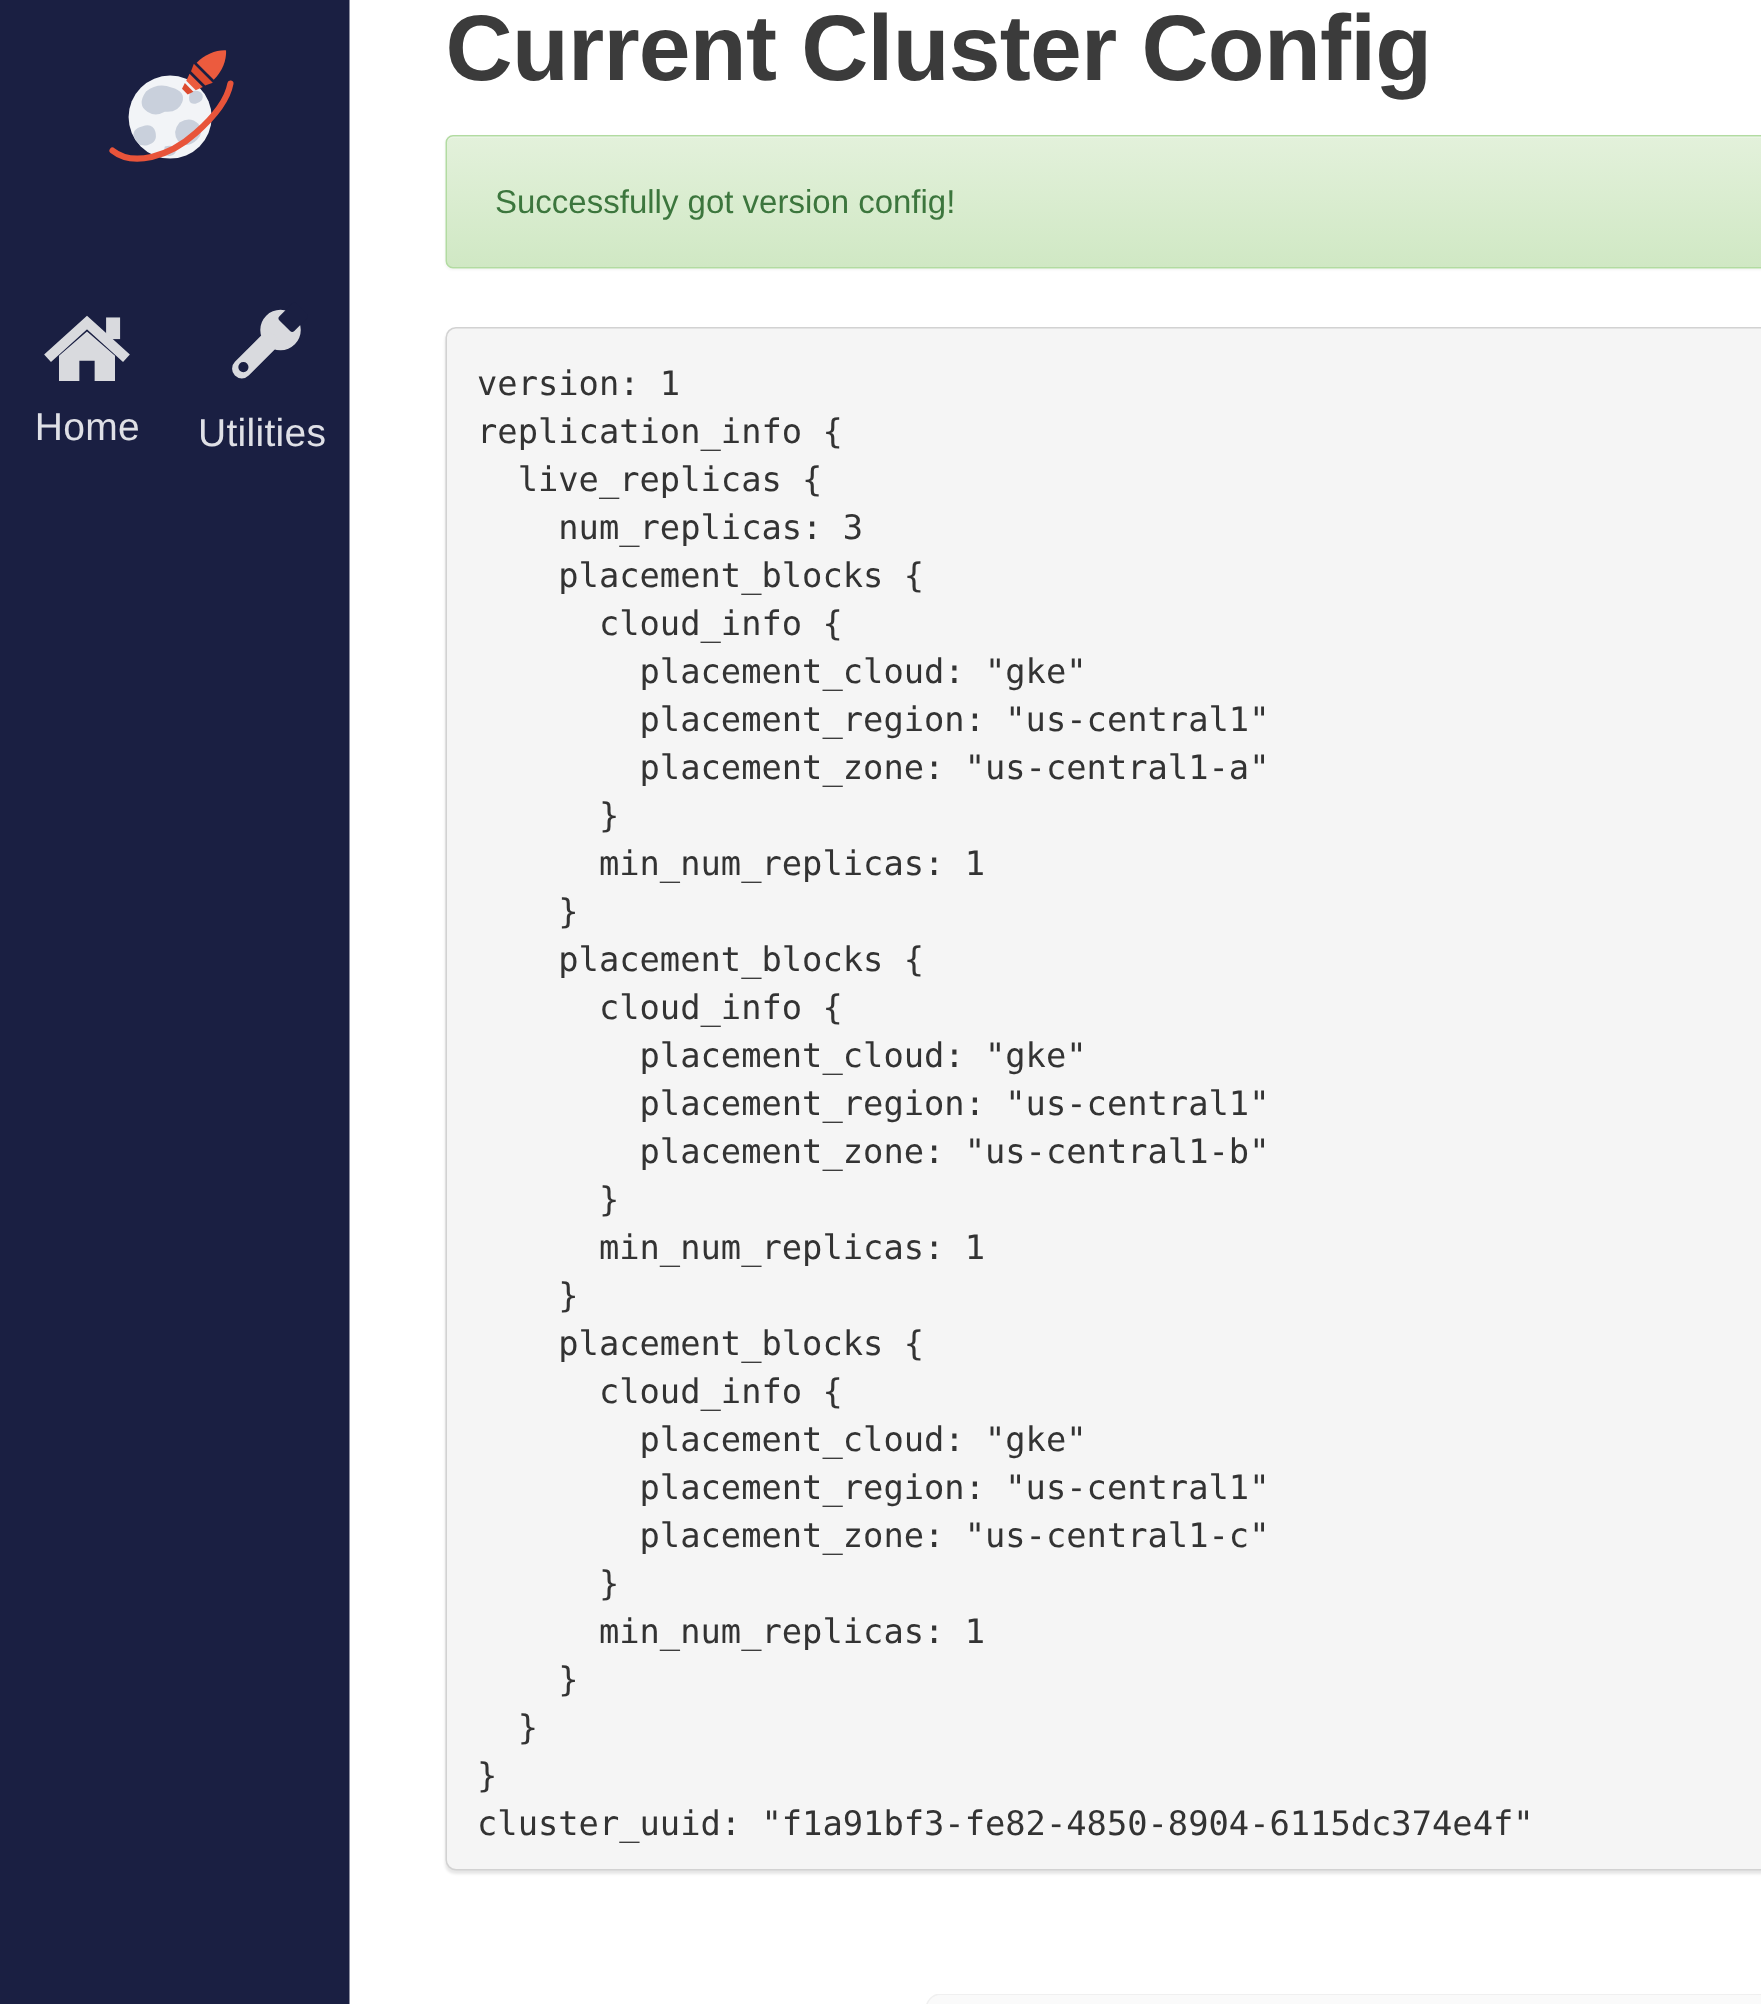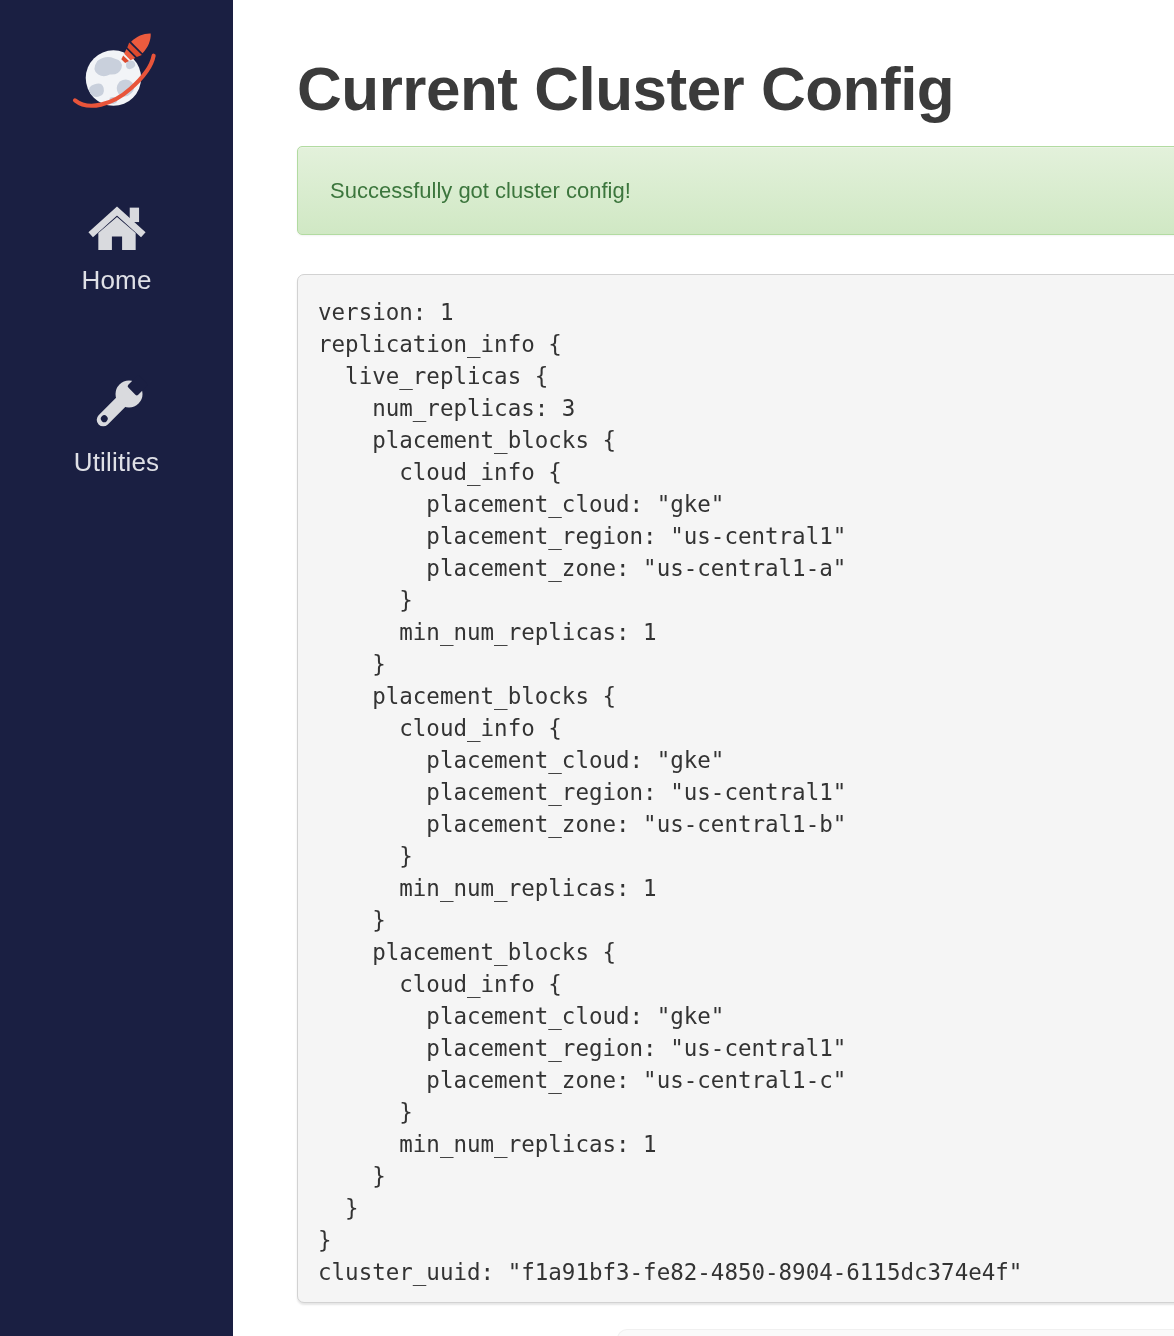"Current Cluster Config" h1.page-title { padding-top: 56px -> none }
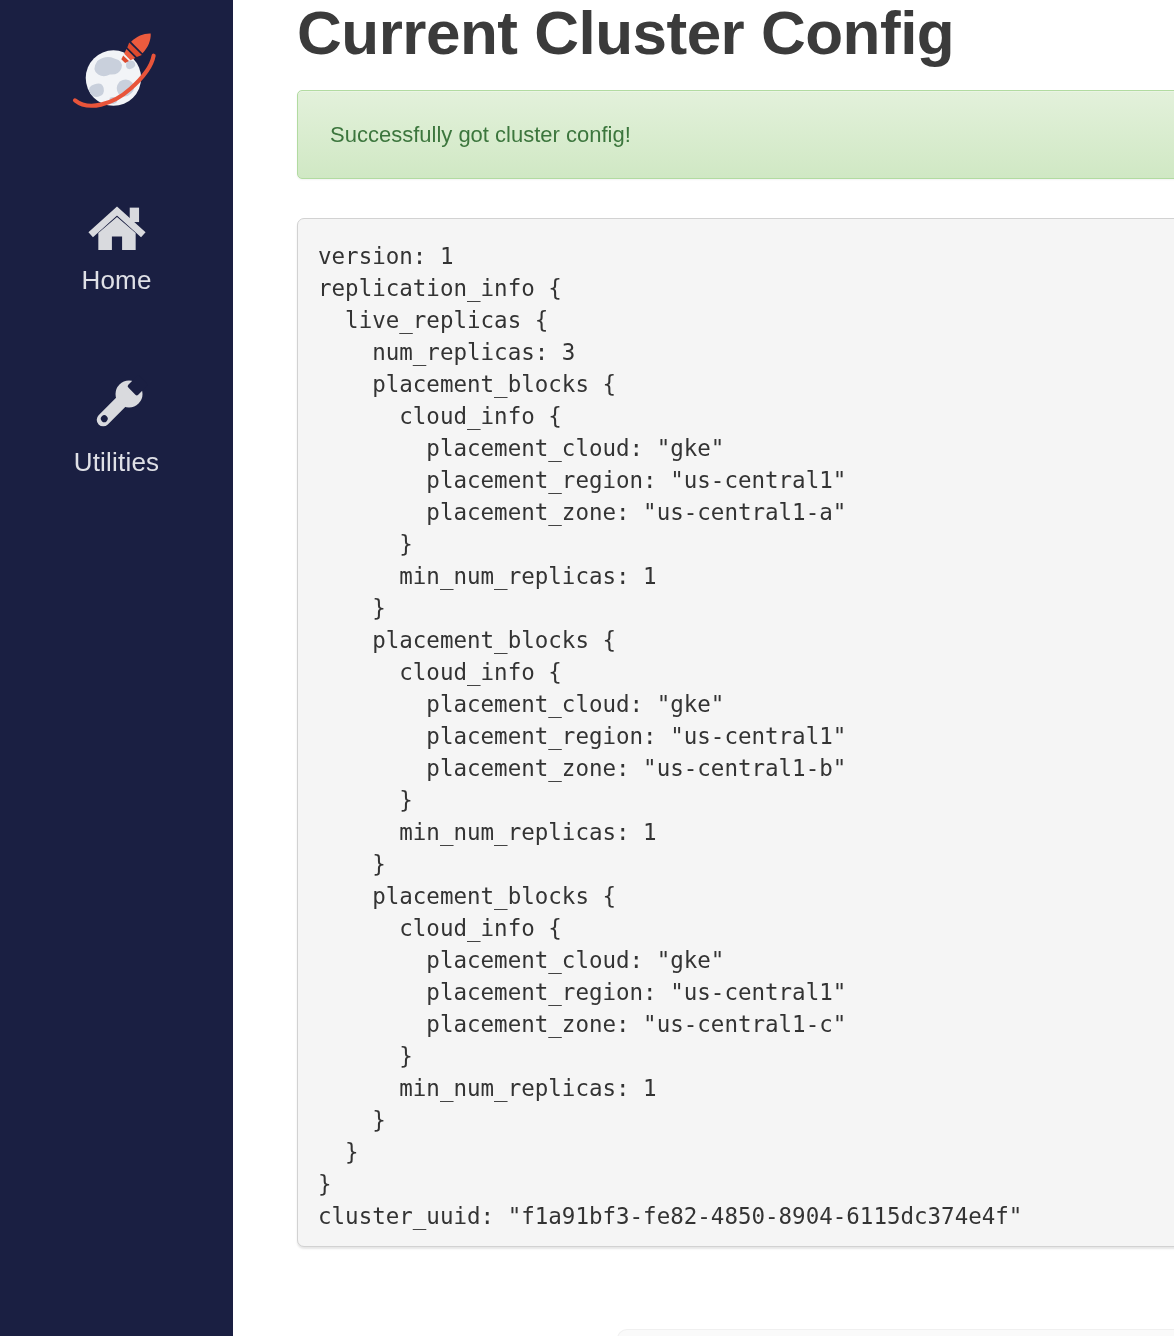"Successfully got cluster config!" span { text: cluster -> version }
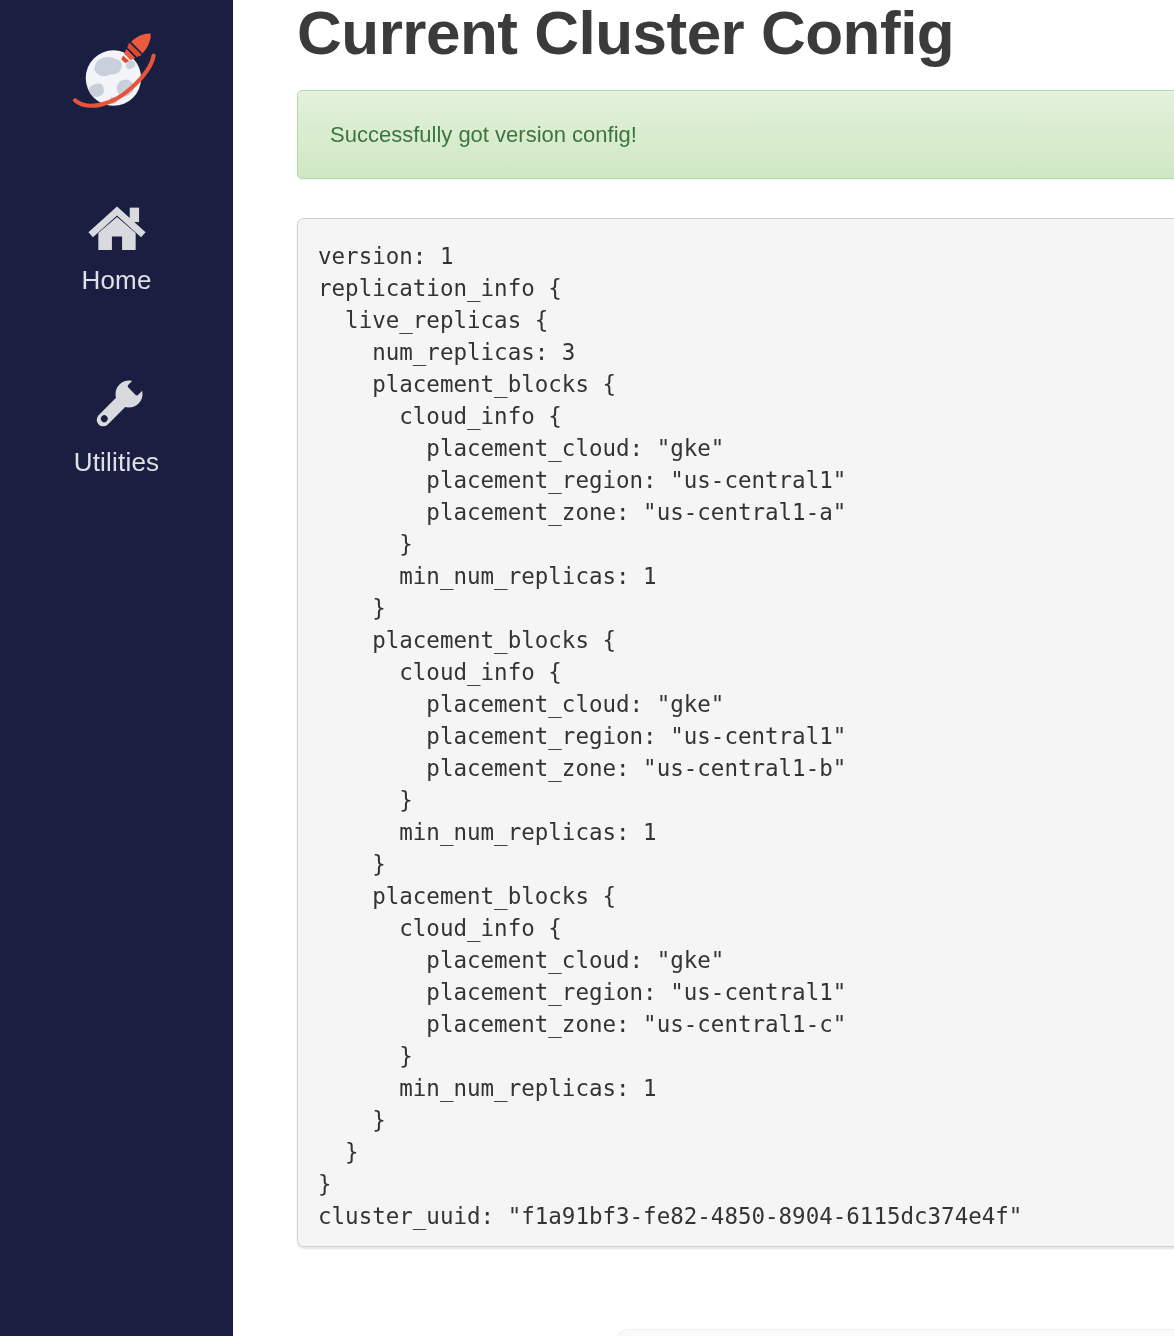"Home" .nav { flex-direction: column -> row }
